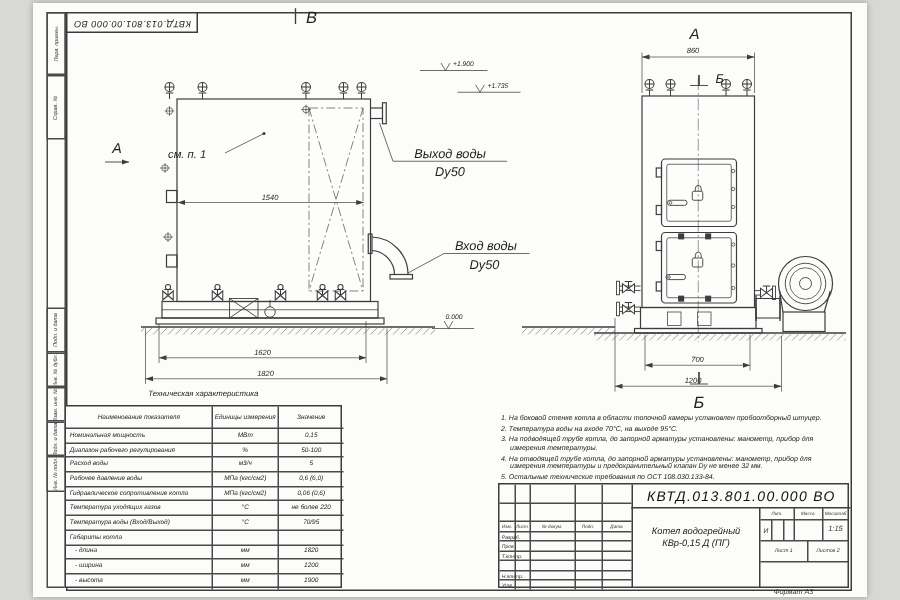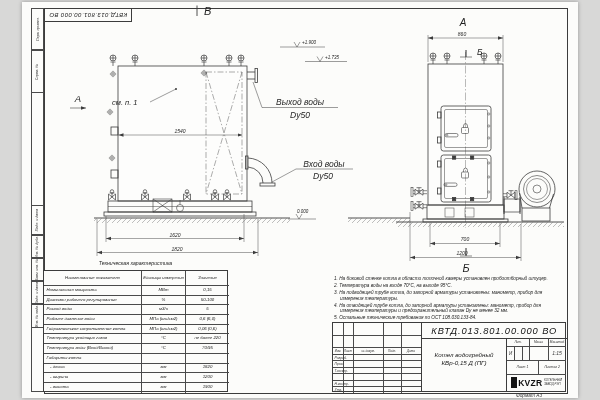"KVZR" div.logo-row { html: <div> <div></div> <span>KVZR</span> <span> <span>КОТЕЛЬНЫЙ</span> <span>ЗАВОД РЭП</span> </span> </div> -> none }
